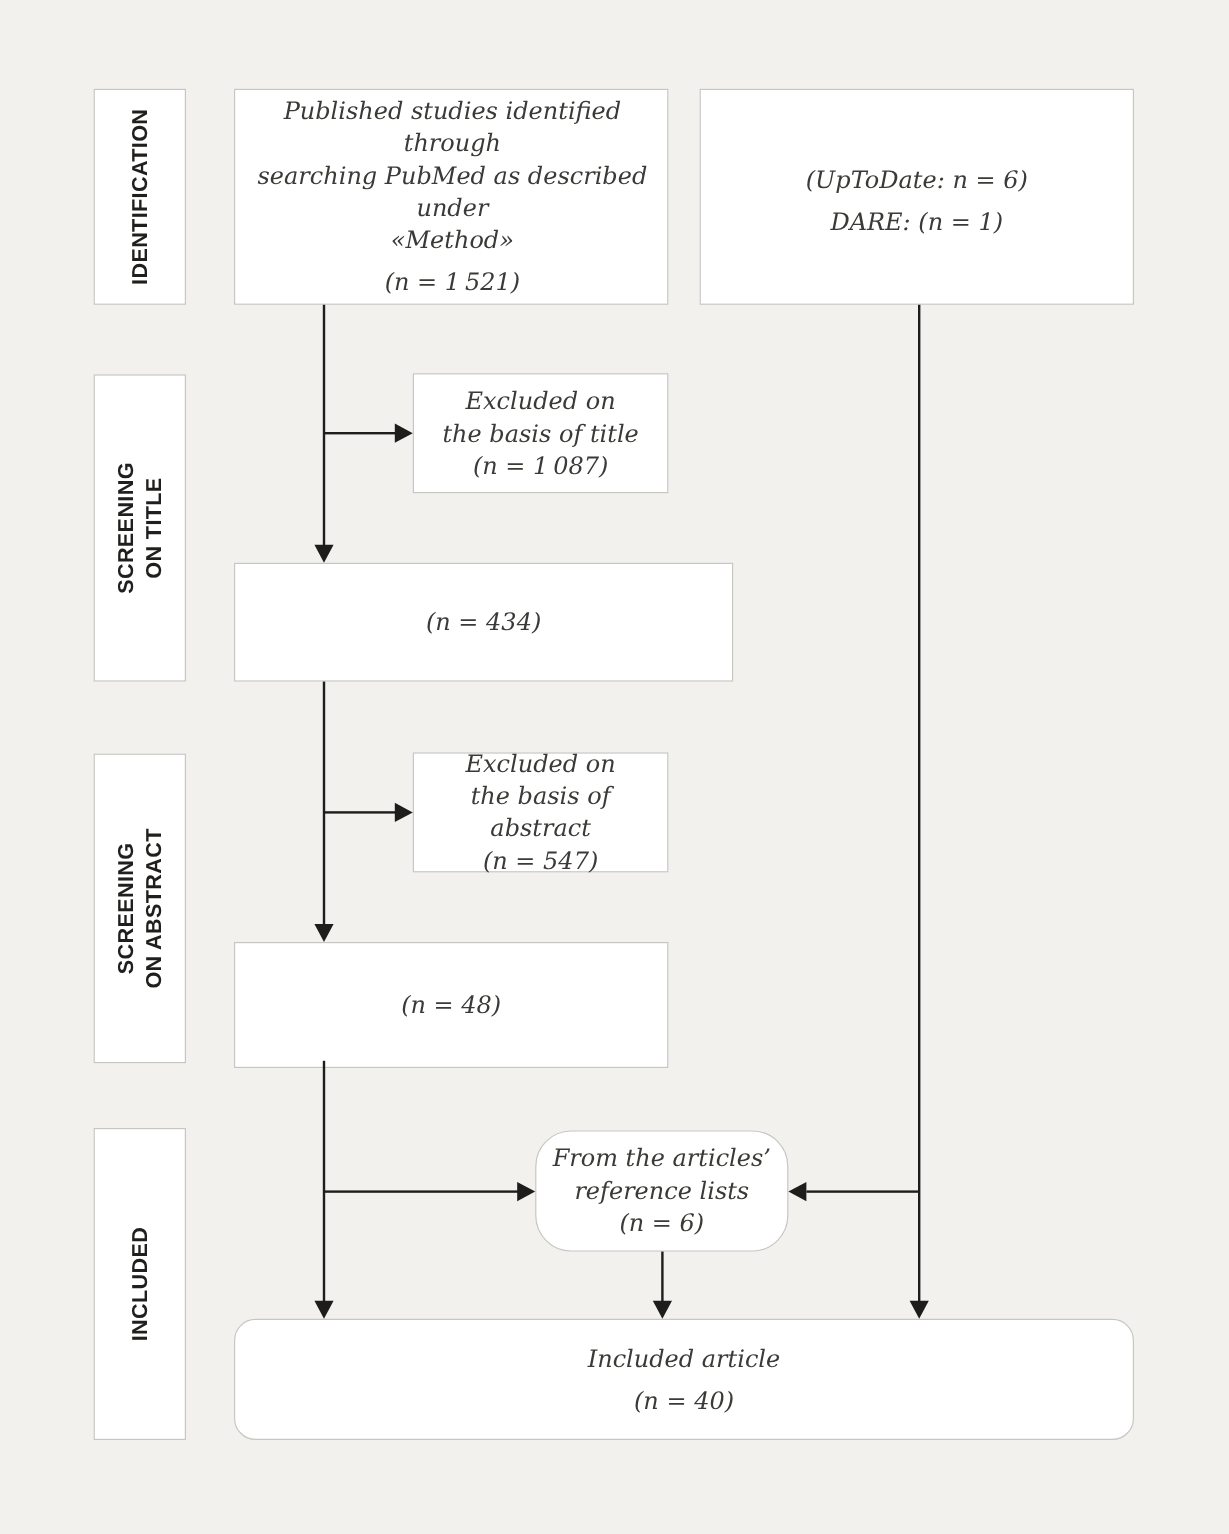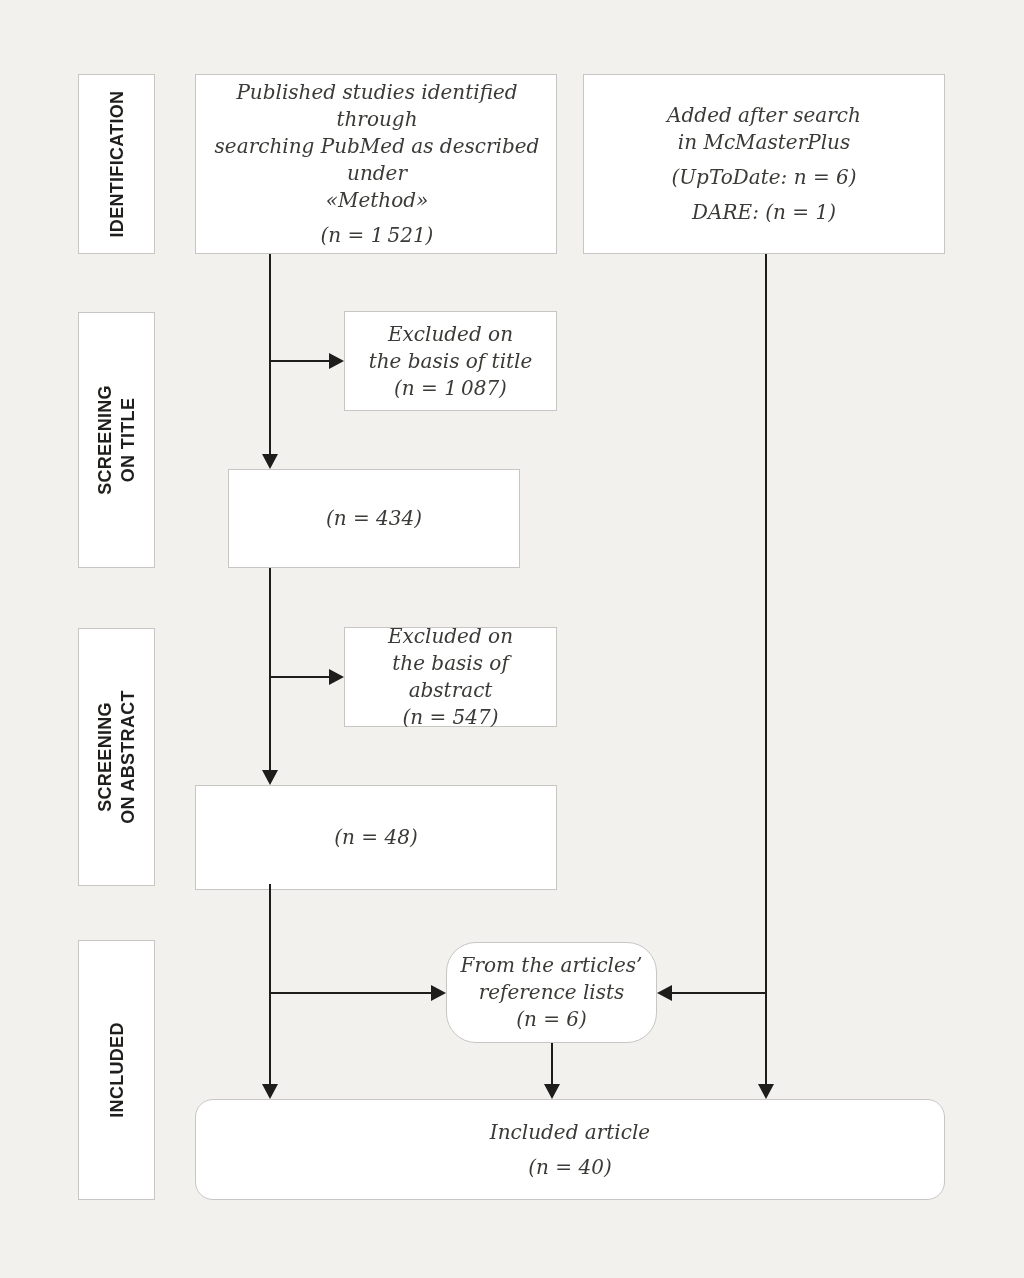"Added after search" div.txt { html: <div>Added after search in McMasterPlus</div> -> none }
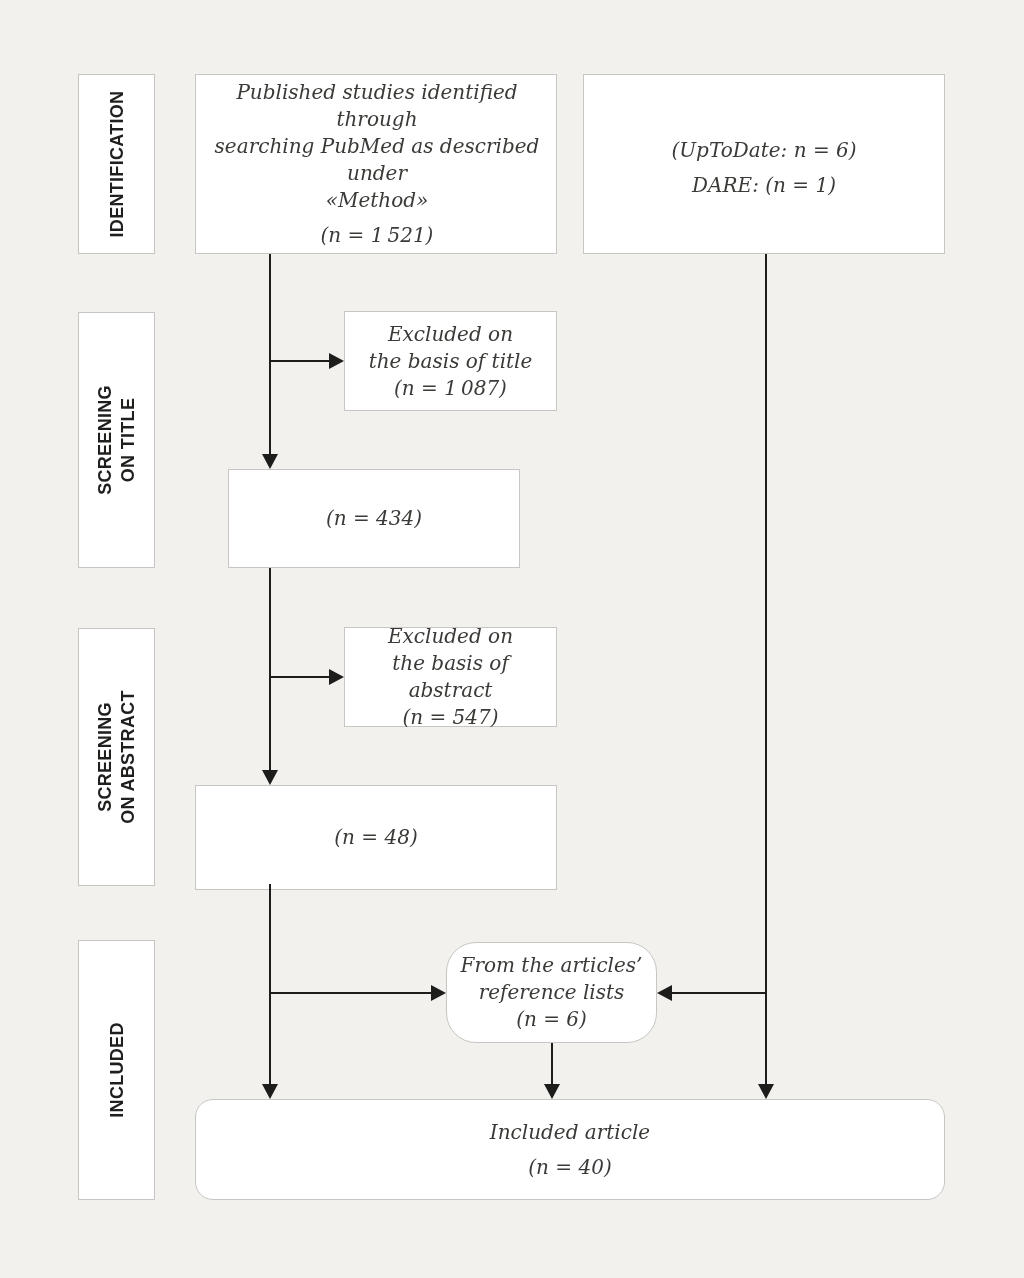"(n = 434)" div.box { margin-left: 33px -> none; width: 292px -> 416px }
